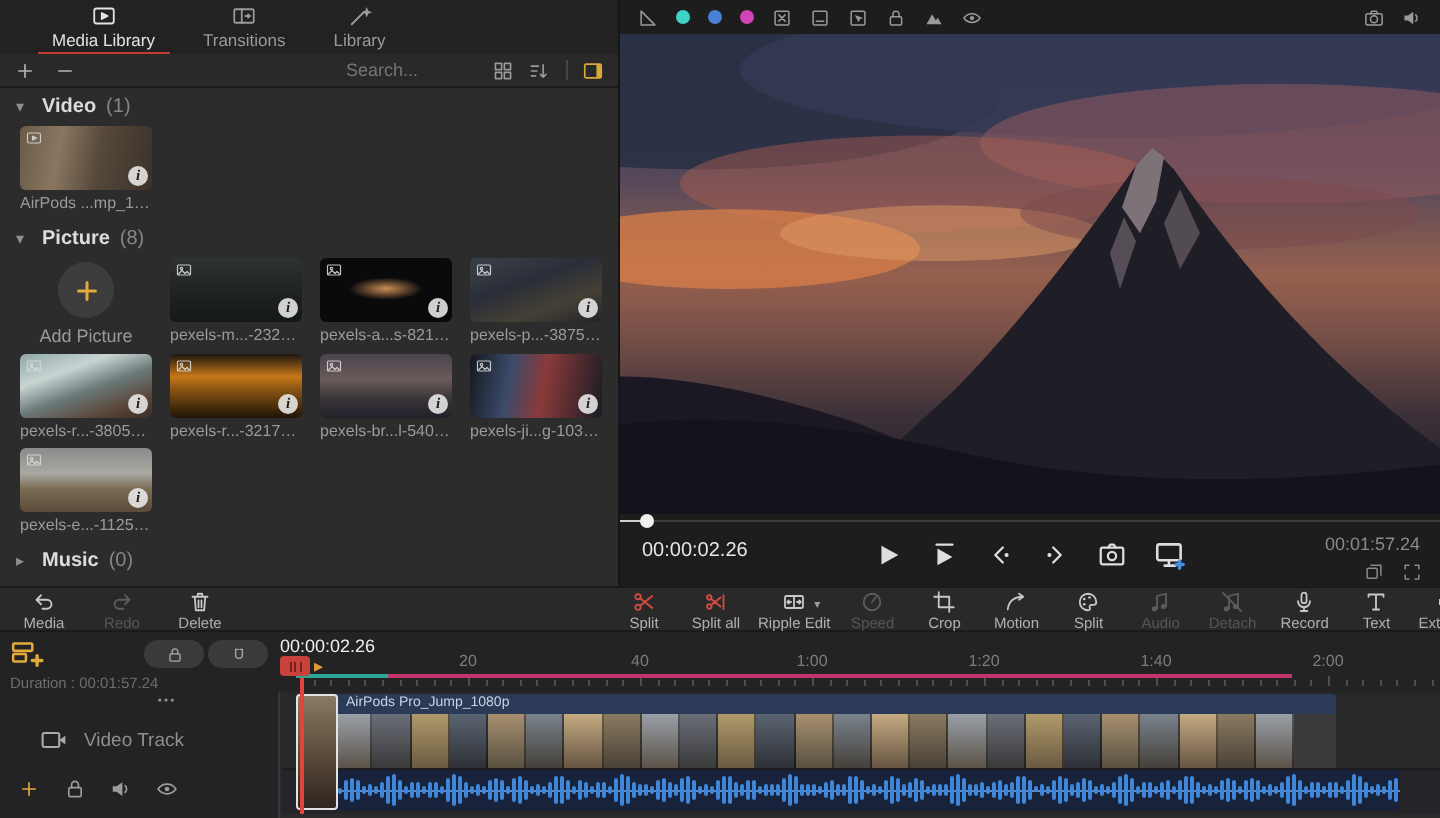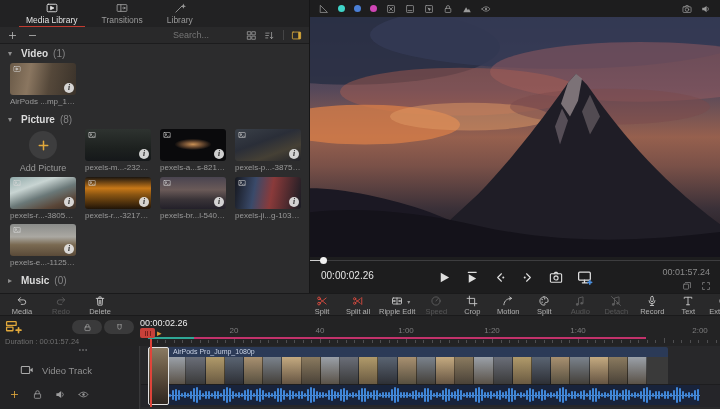"2:00" span.tick-label { left: 700px -> 664px }
